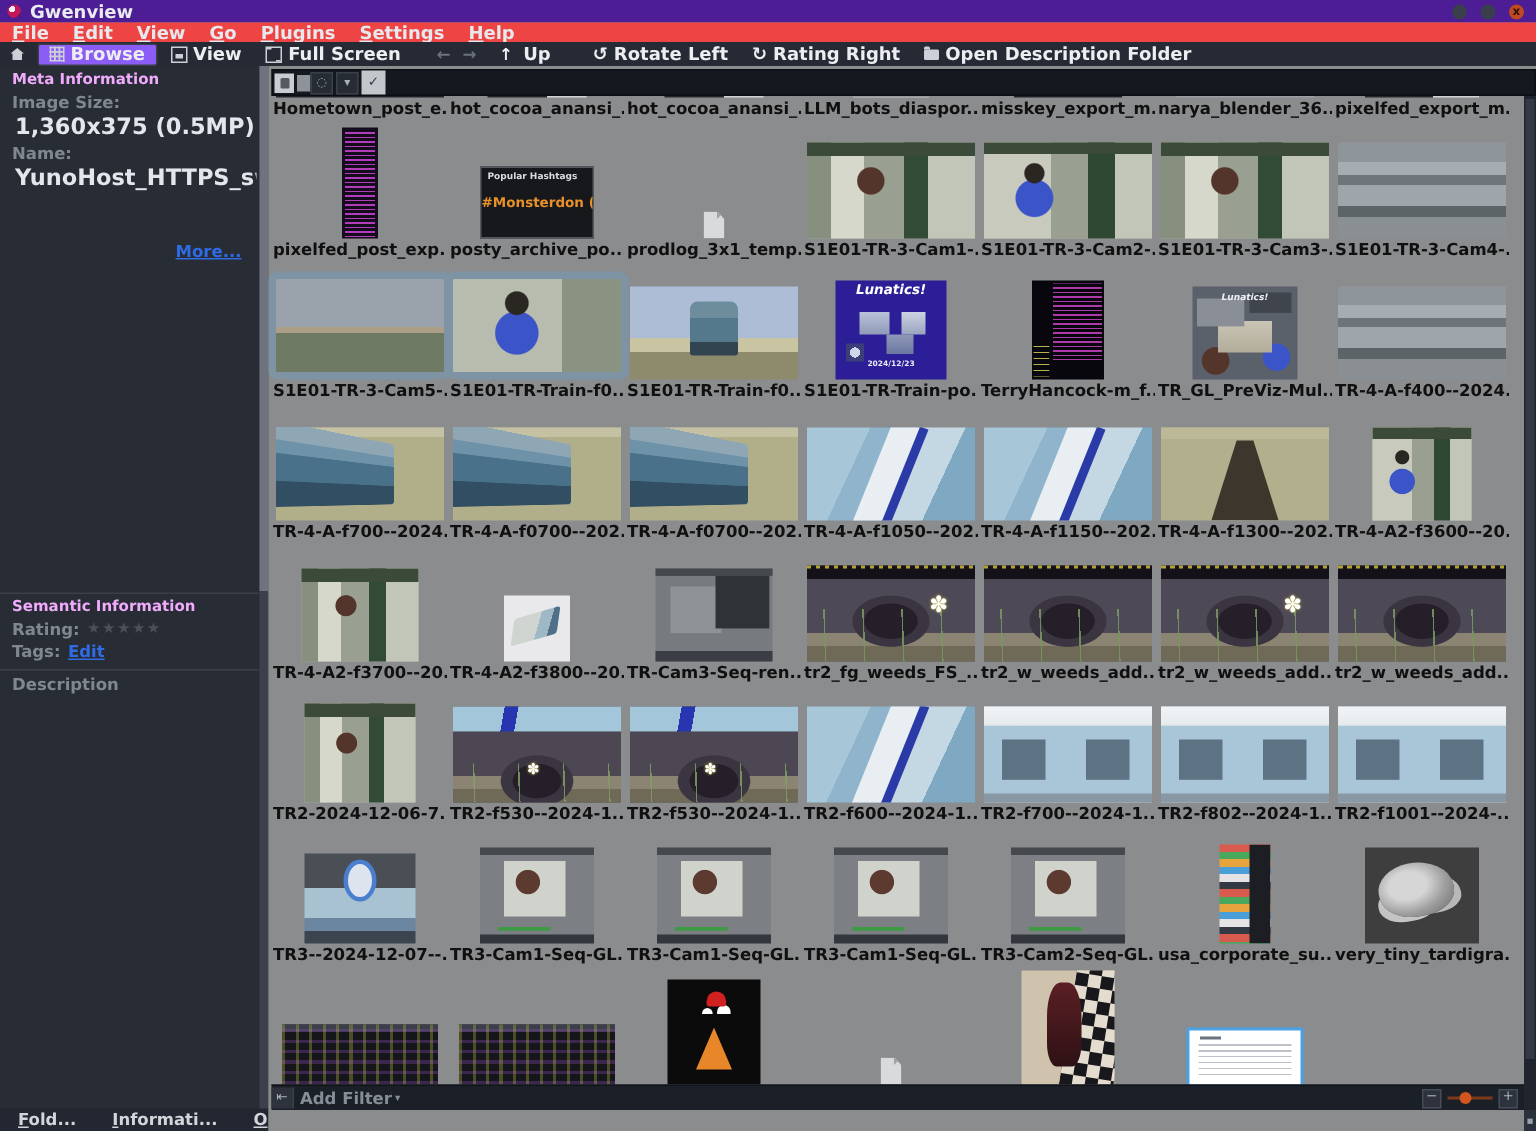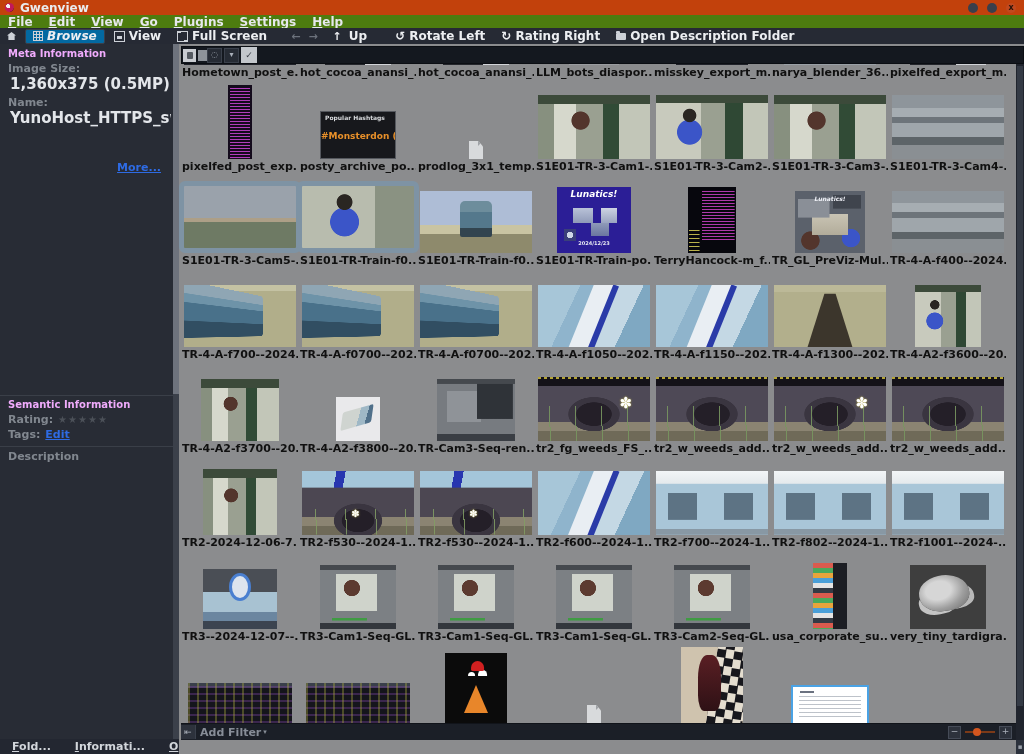"Gwenview" .titlebar { background: #c2410c -> #4c1d95 }
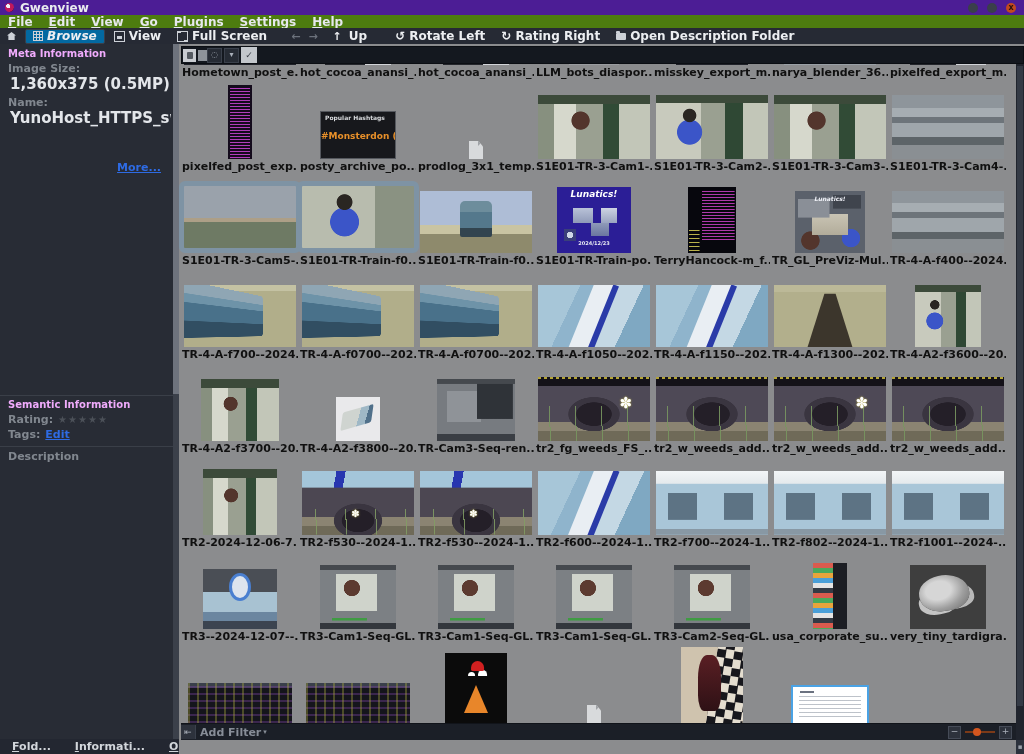"File" .menubar { background: #4d7c0f -> #ef4444 }
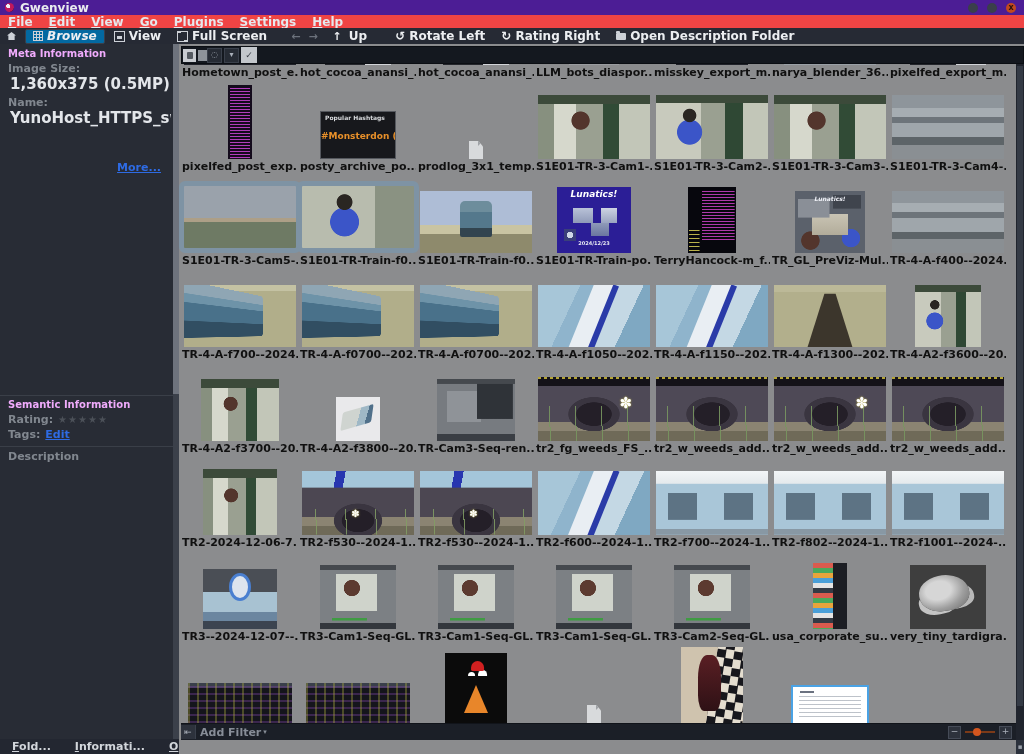"Browse" .tbtn.checked { background: #0369a1 -> #8b5cf6; font-style: italic -> none }
